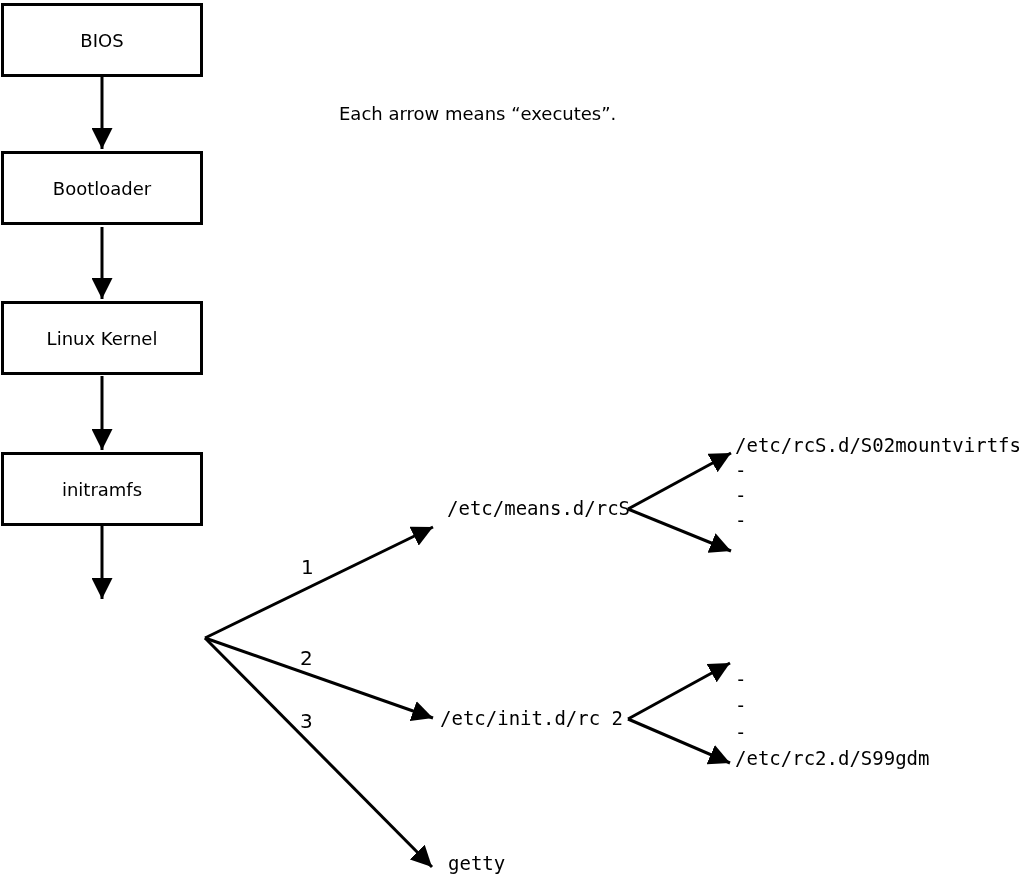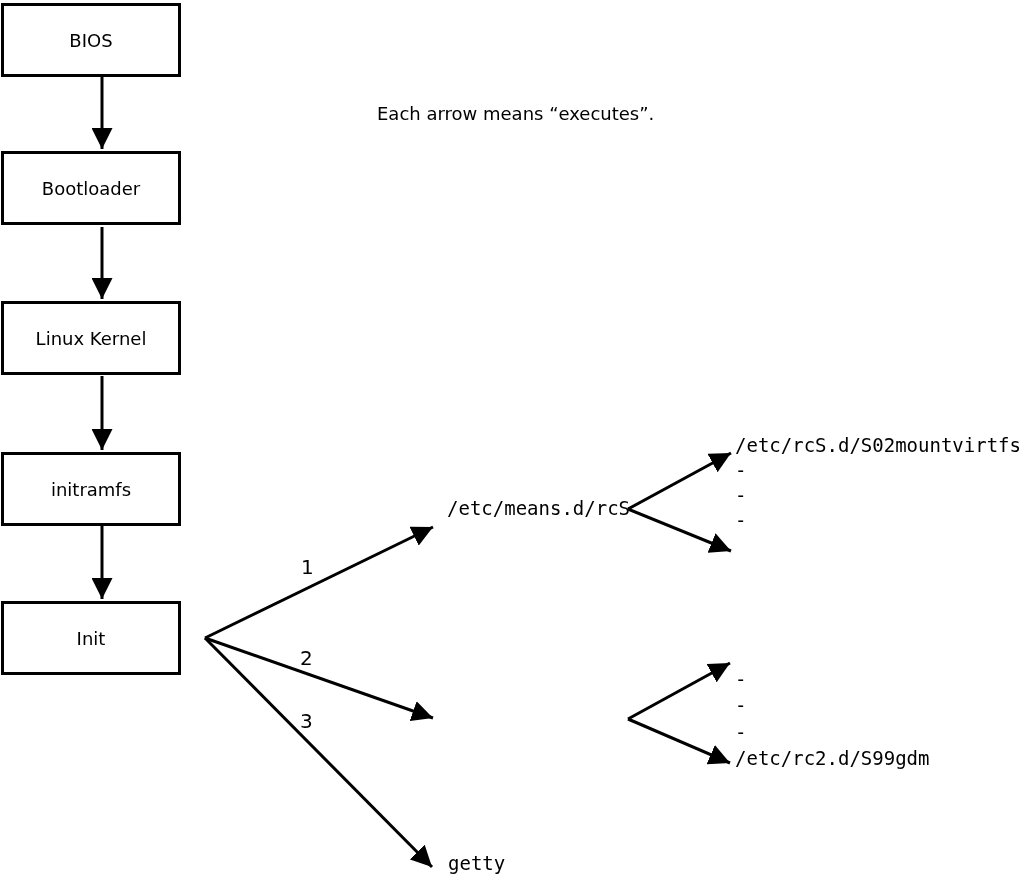"BIOS" .box { width: 180px -> 202px }
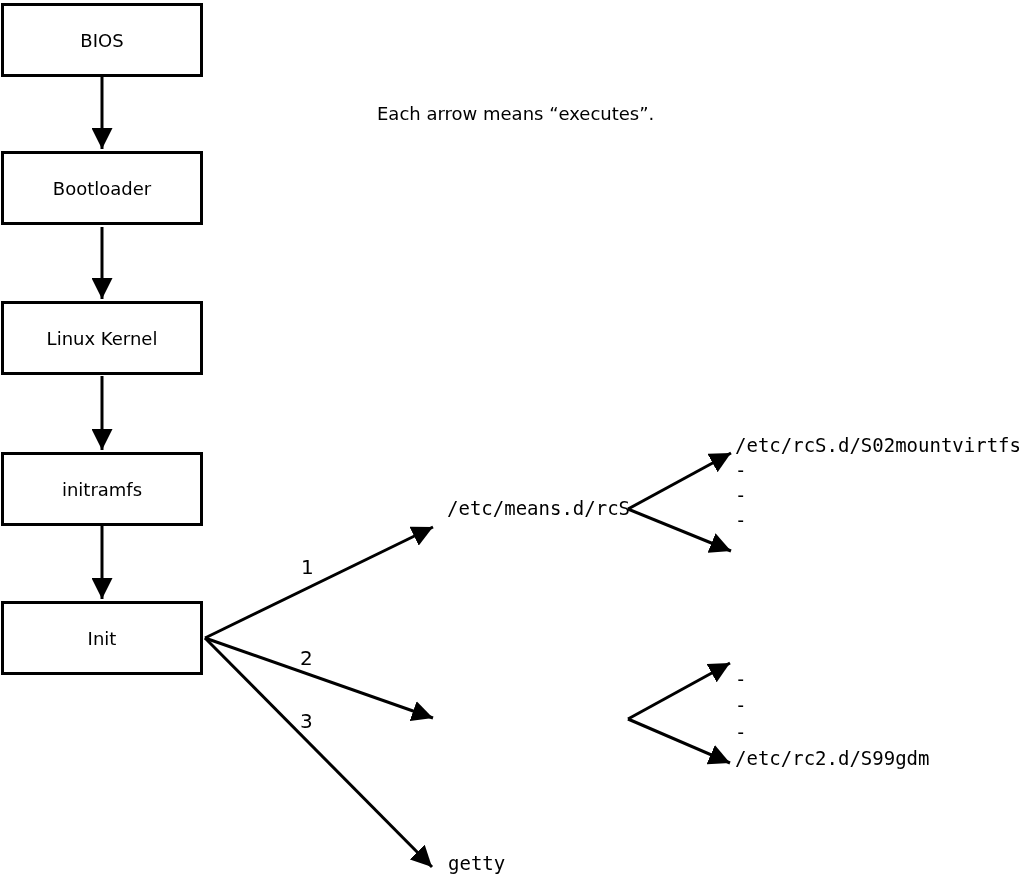"Each arrow means “executes”." .note { left: 377px -> 339px }
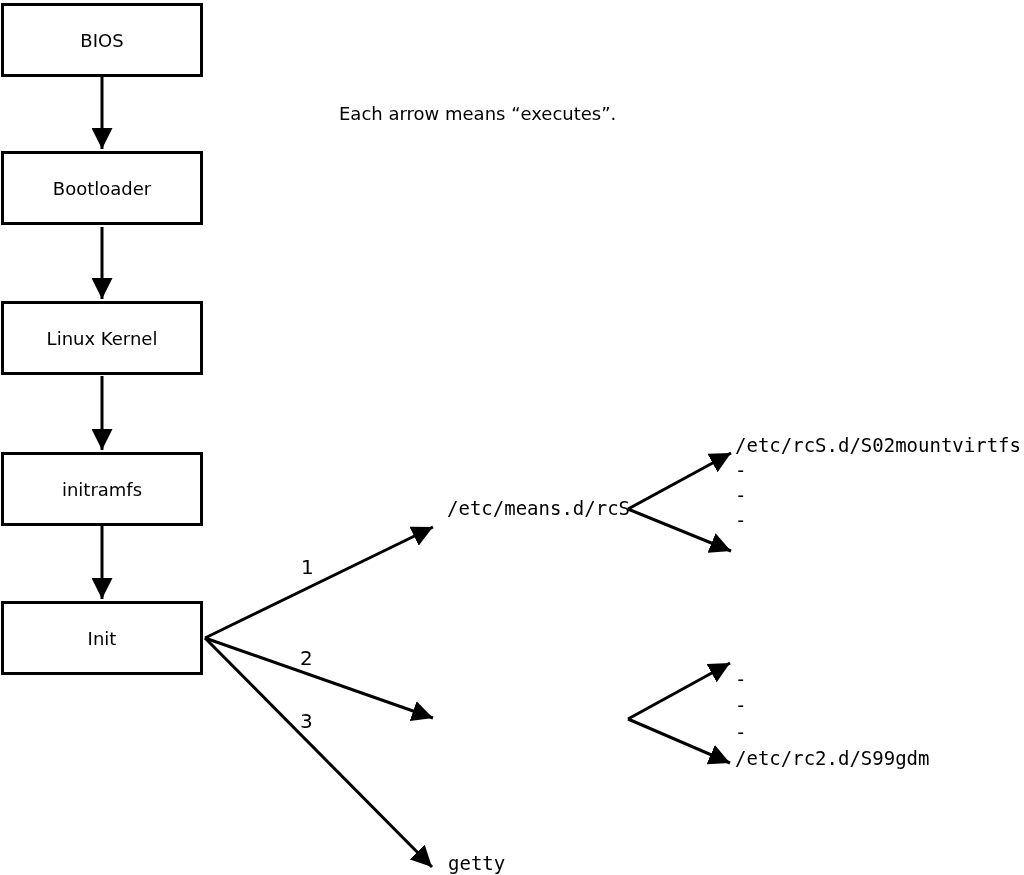"Init" div.box { html: <div> <span>Init</span> </div> -> none }
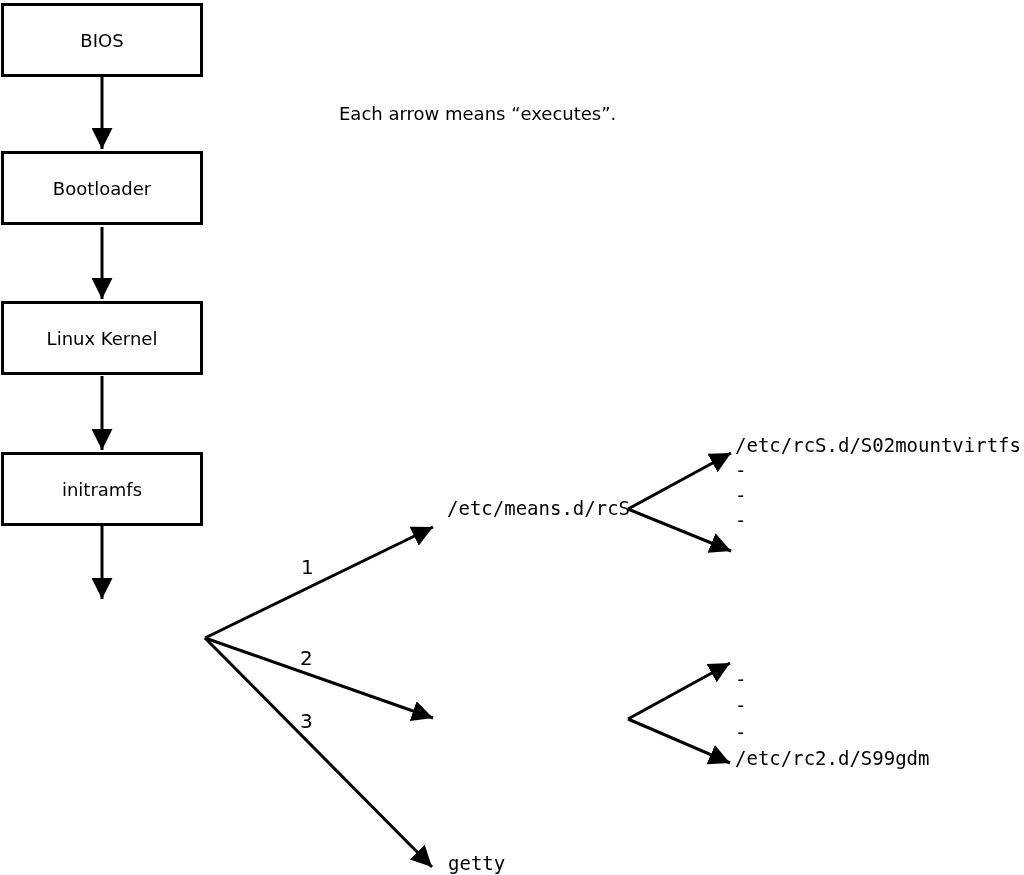"/etc/init.d/rc 2" div.mono { html: none -> <div>/etc/init.d/rc 2</div> }
